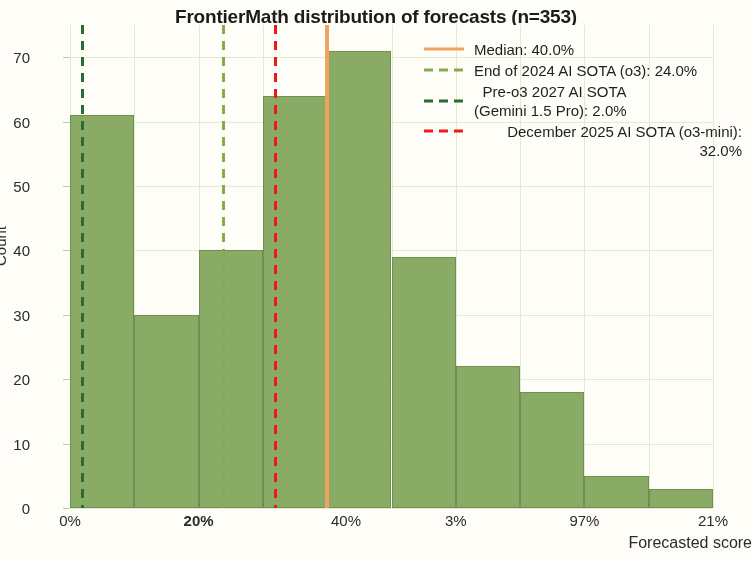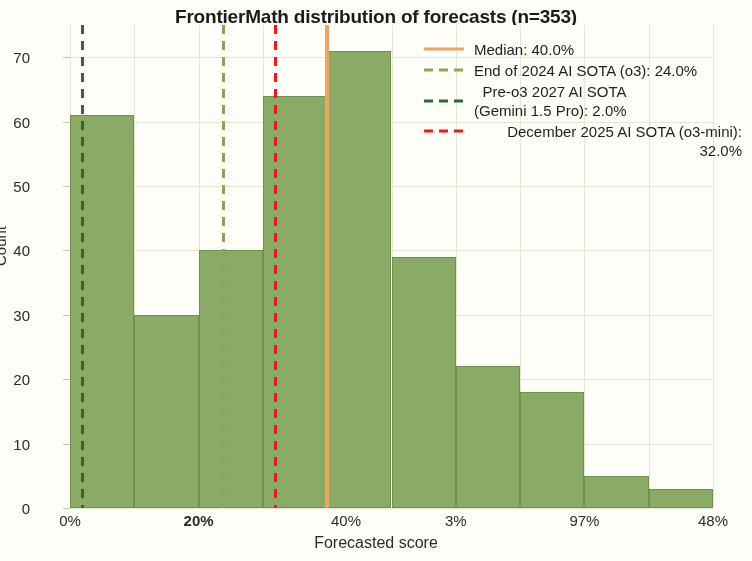"48%" div.xtick-label { text: 48% -> 21% }
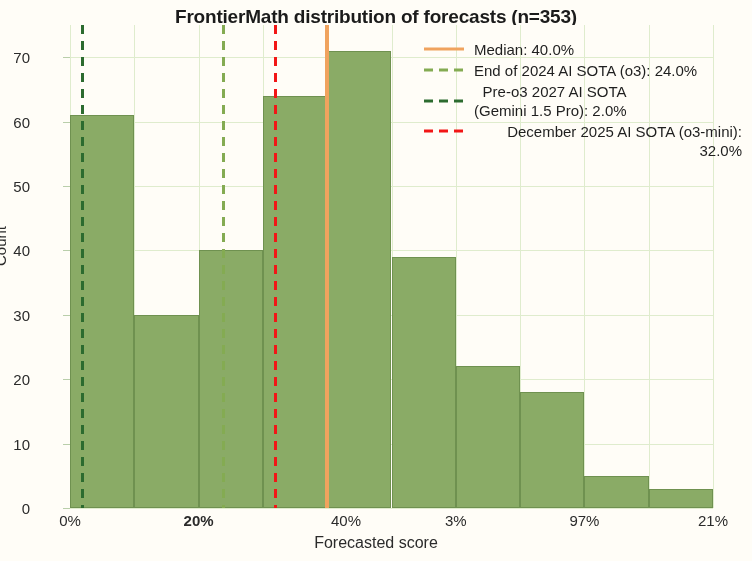"Forecasted score" #xlabel { text-align: center -> right }
